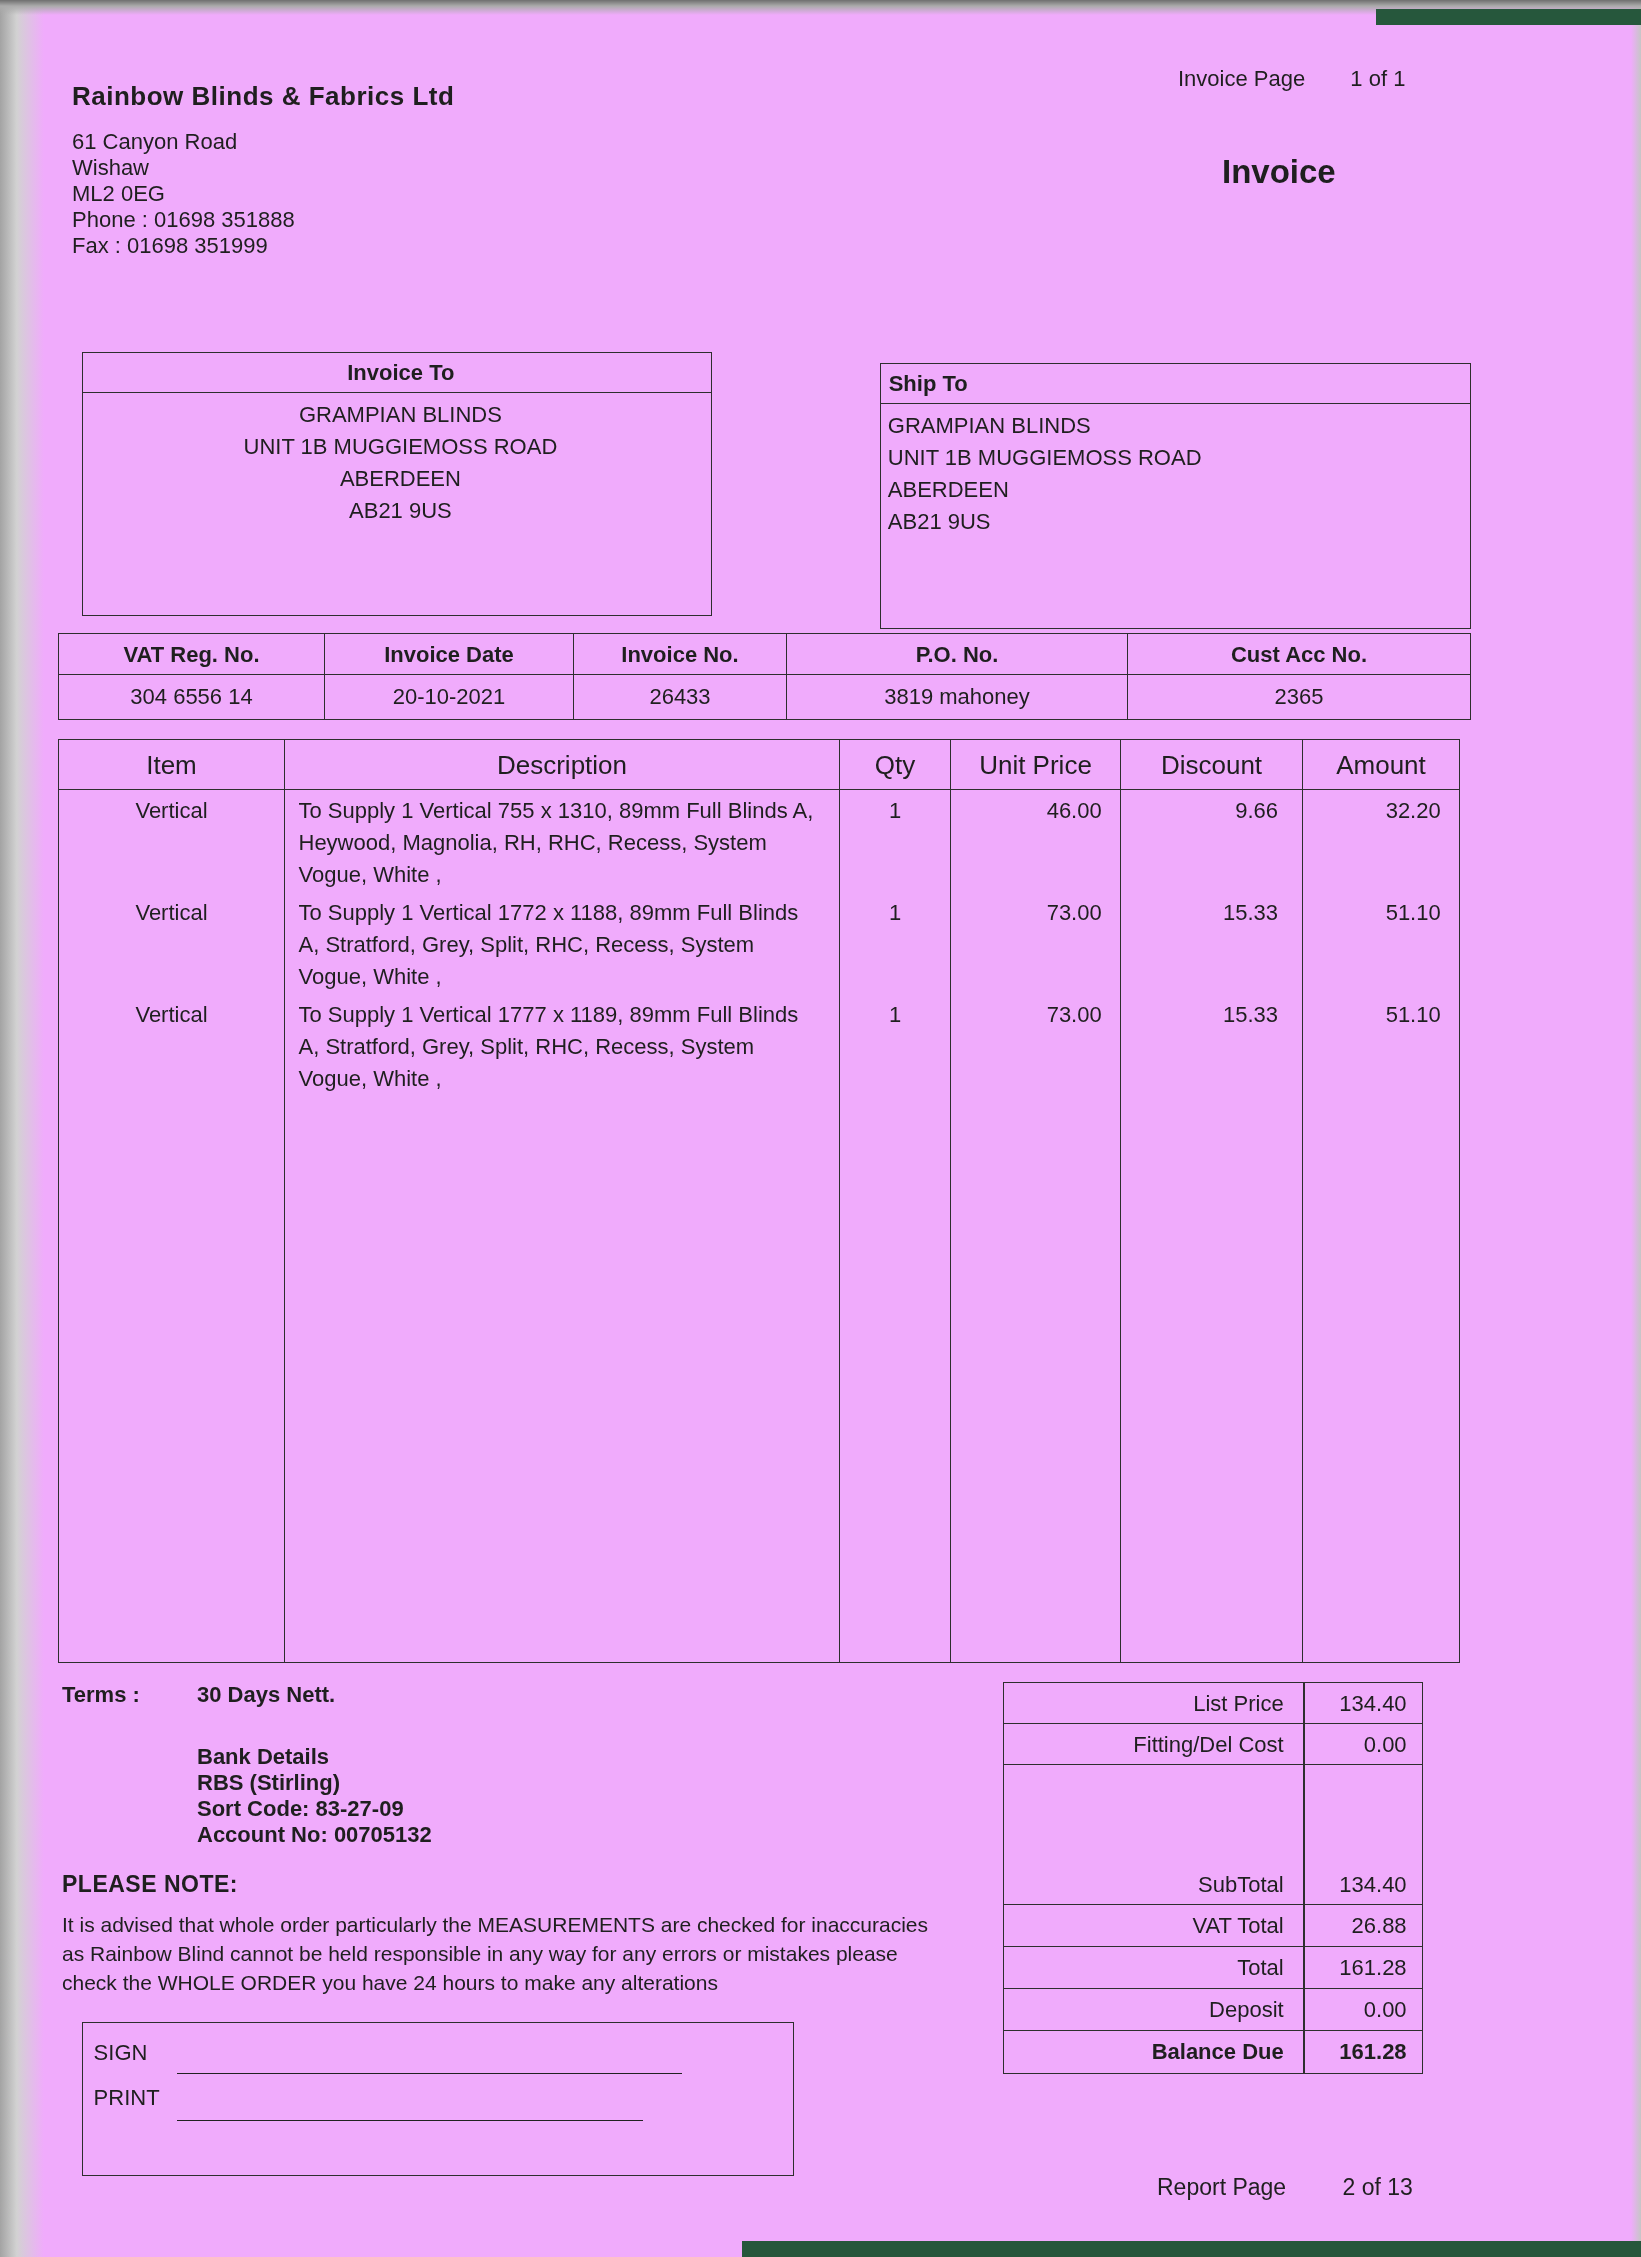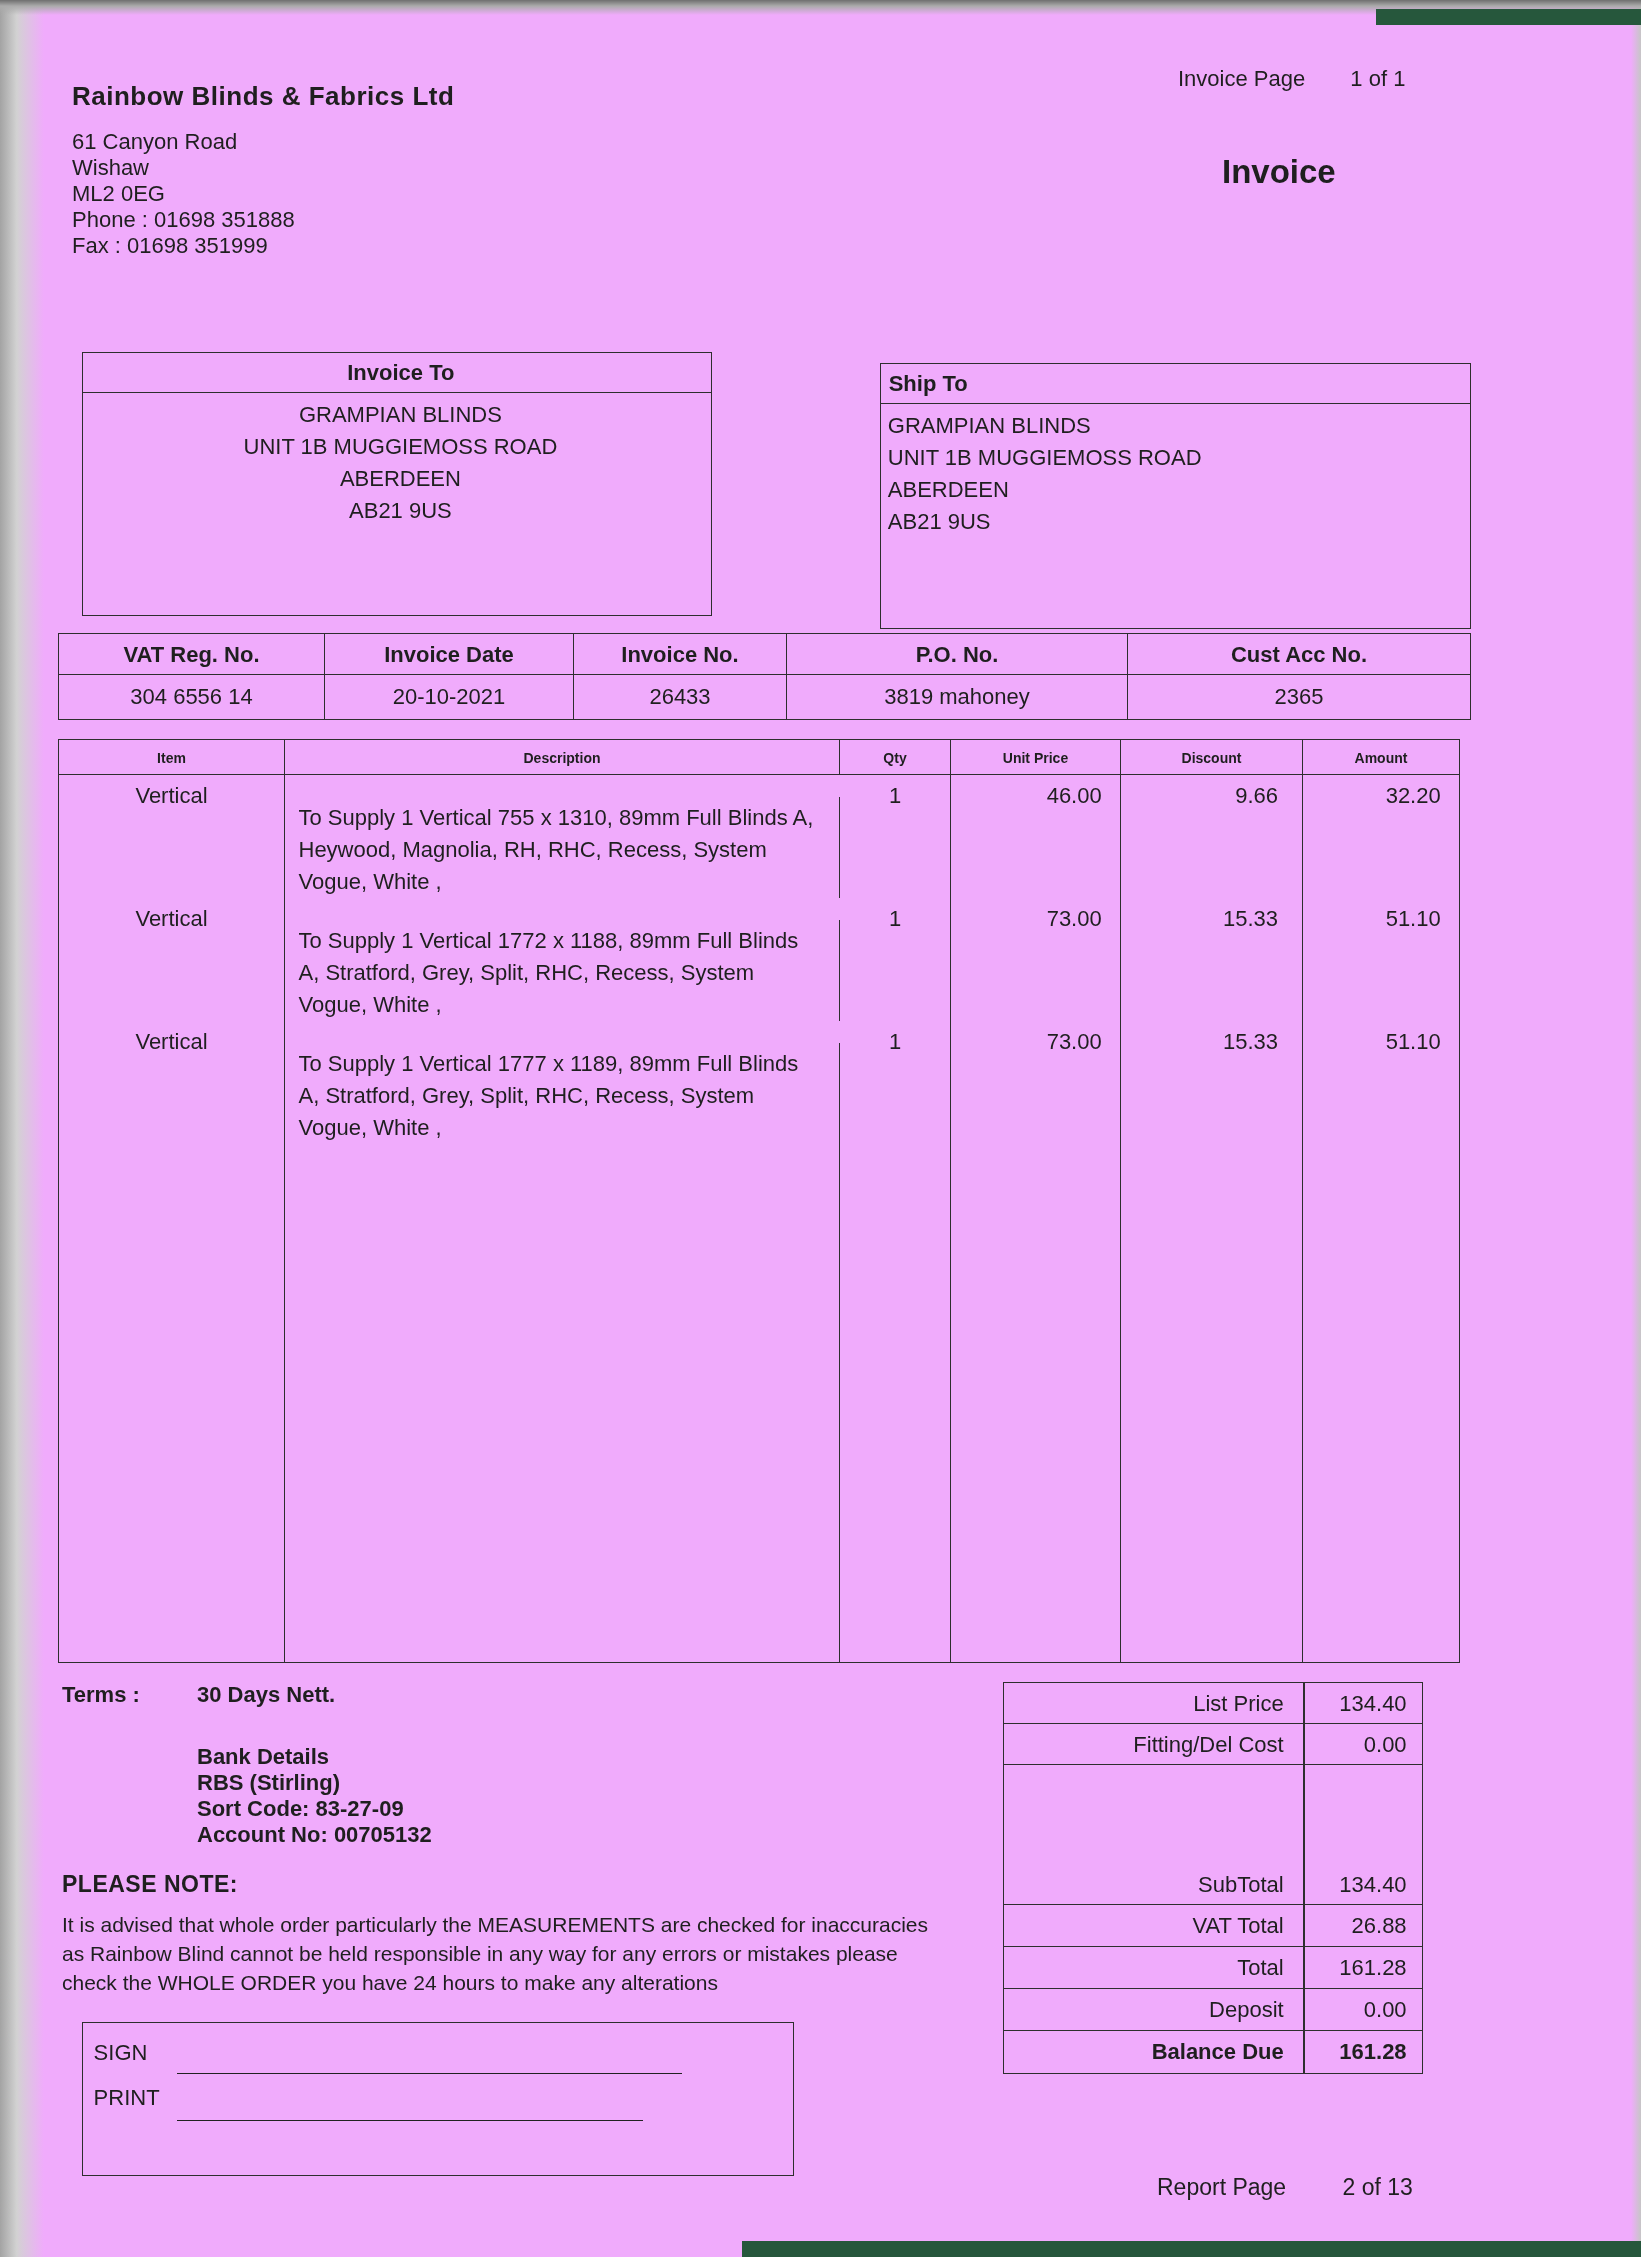"Item" .items-header { font-size: 14px -> 26px; font-weight: bold -> normal }
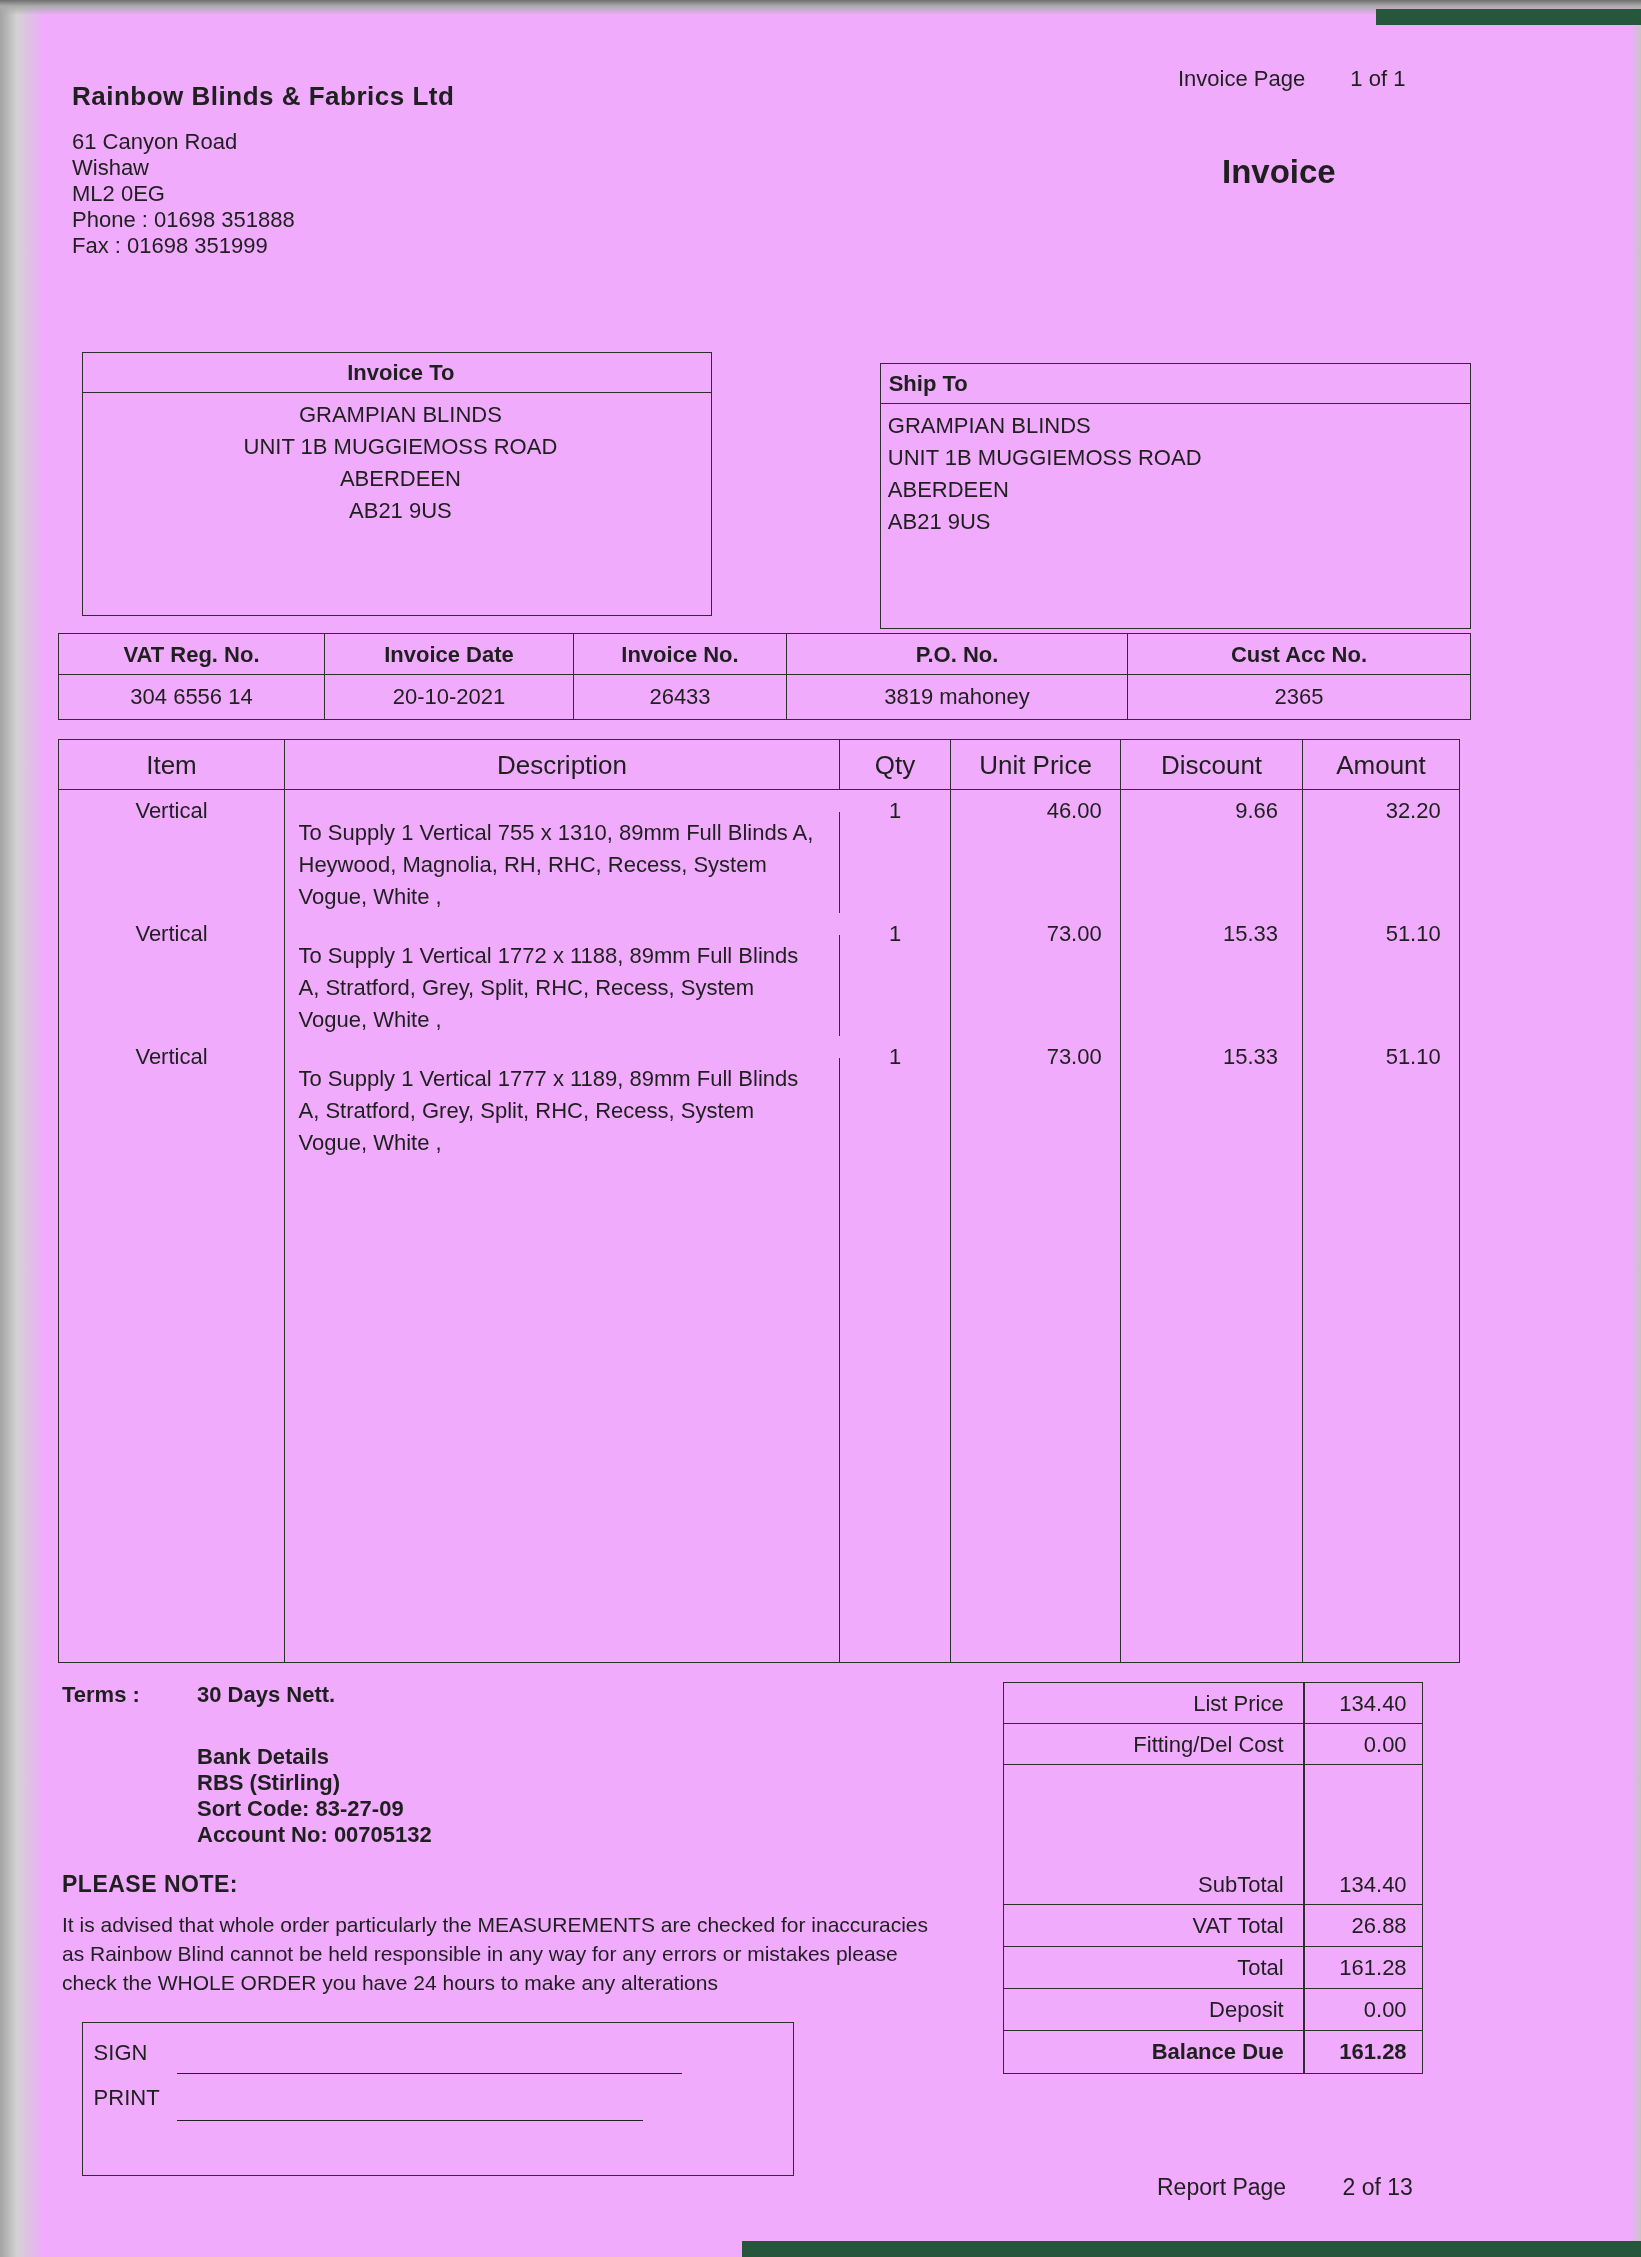"To Supply 1 Vertical 755" .c-desc { margin-top: 22px -> none }
